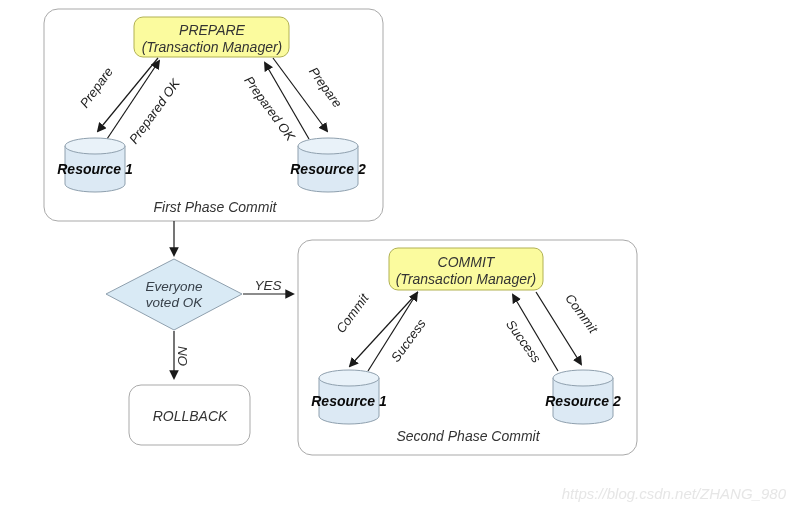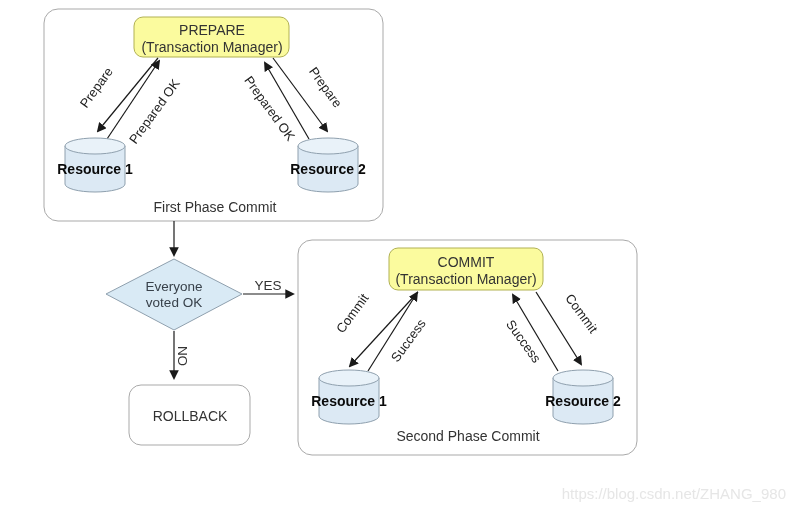"PREPARE" .canvas-wrap { font-style: none -> italic }
